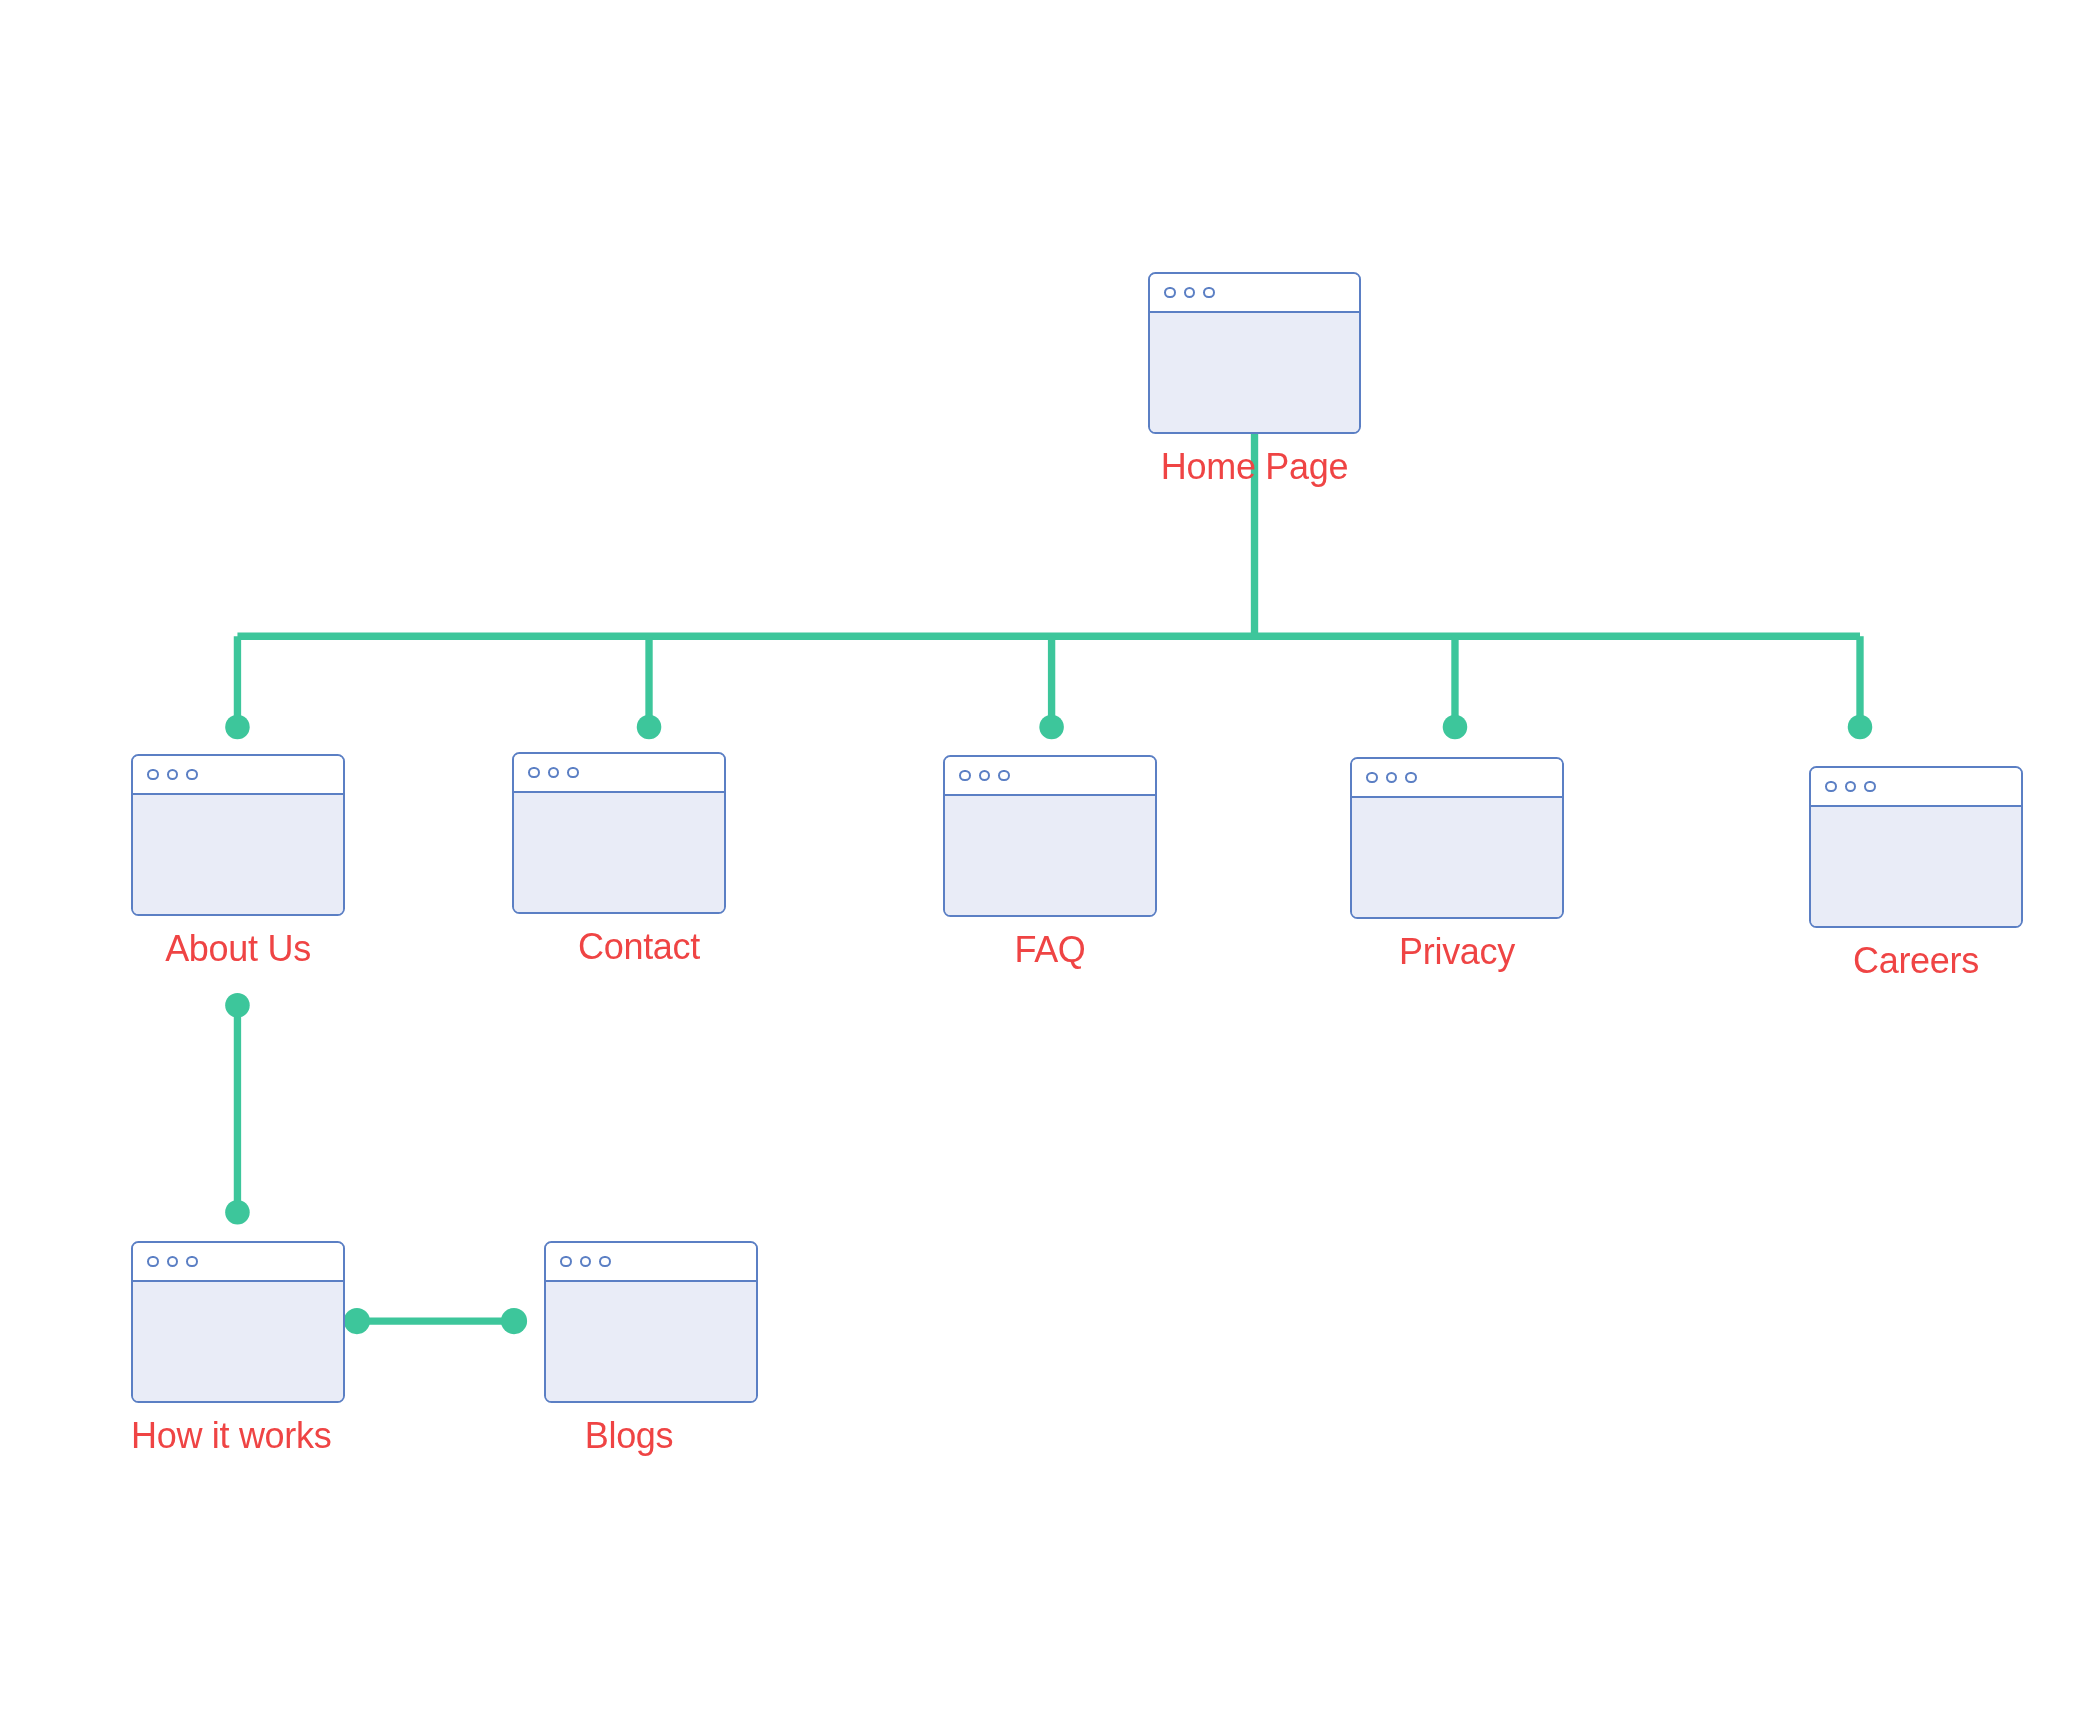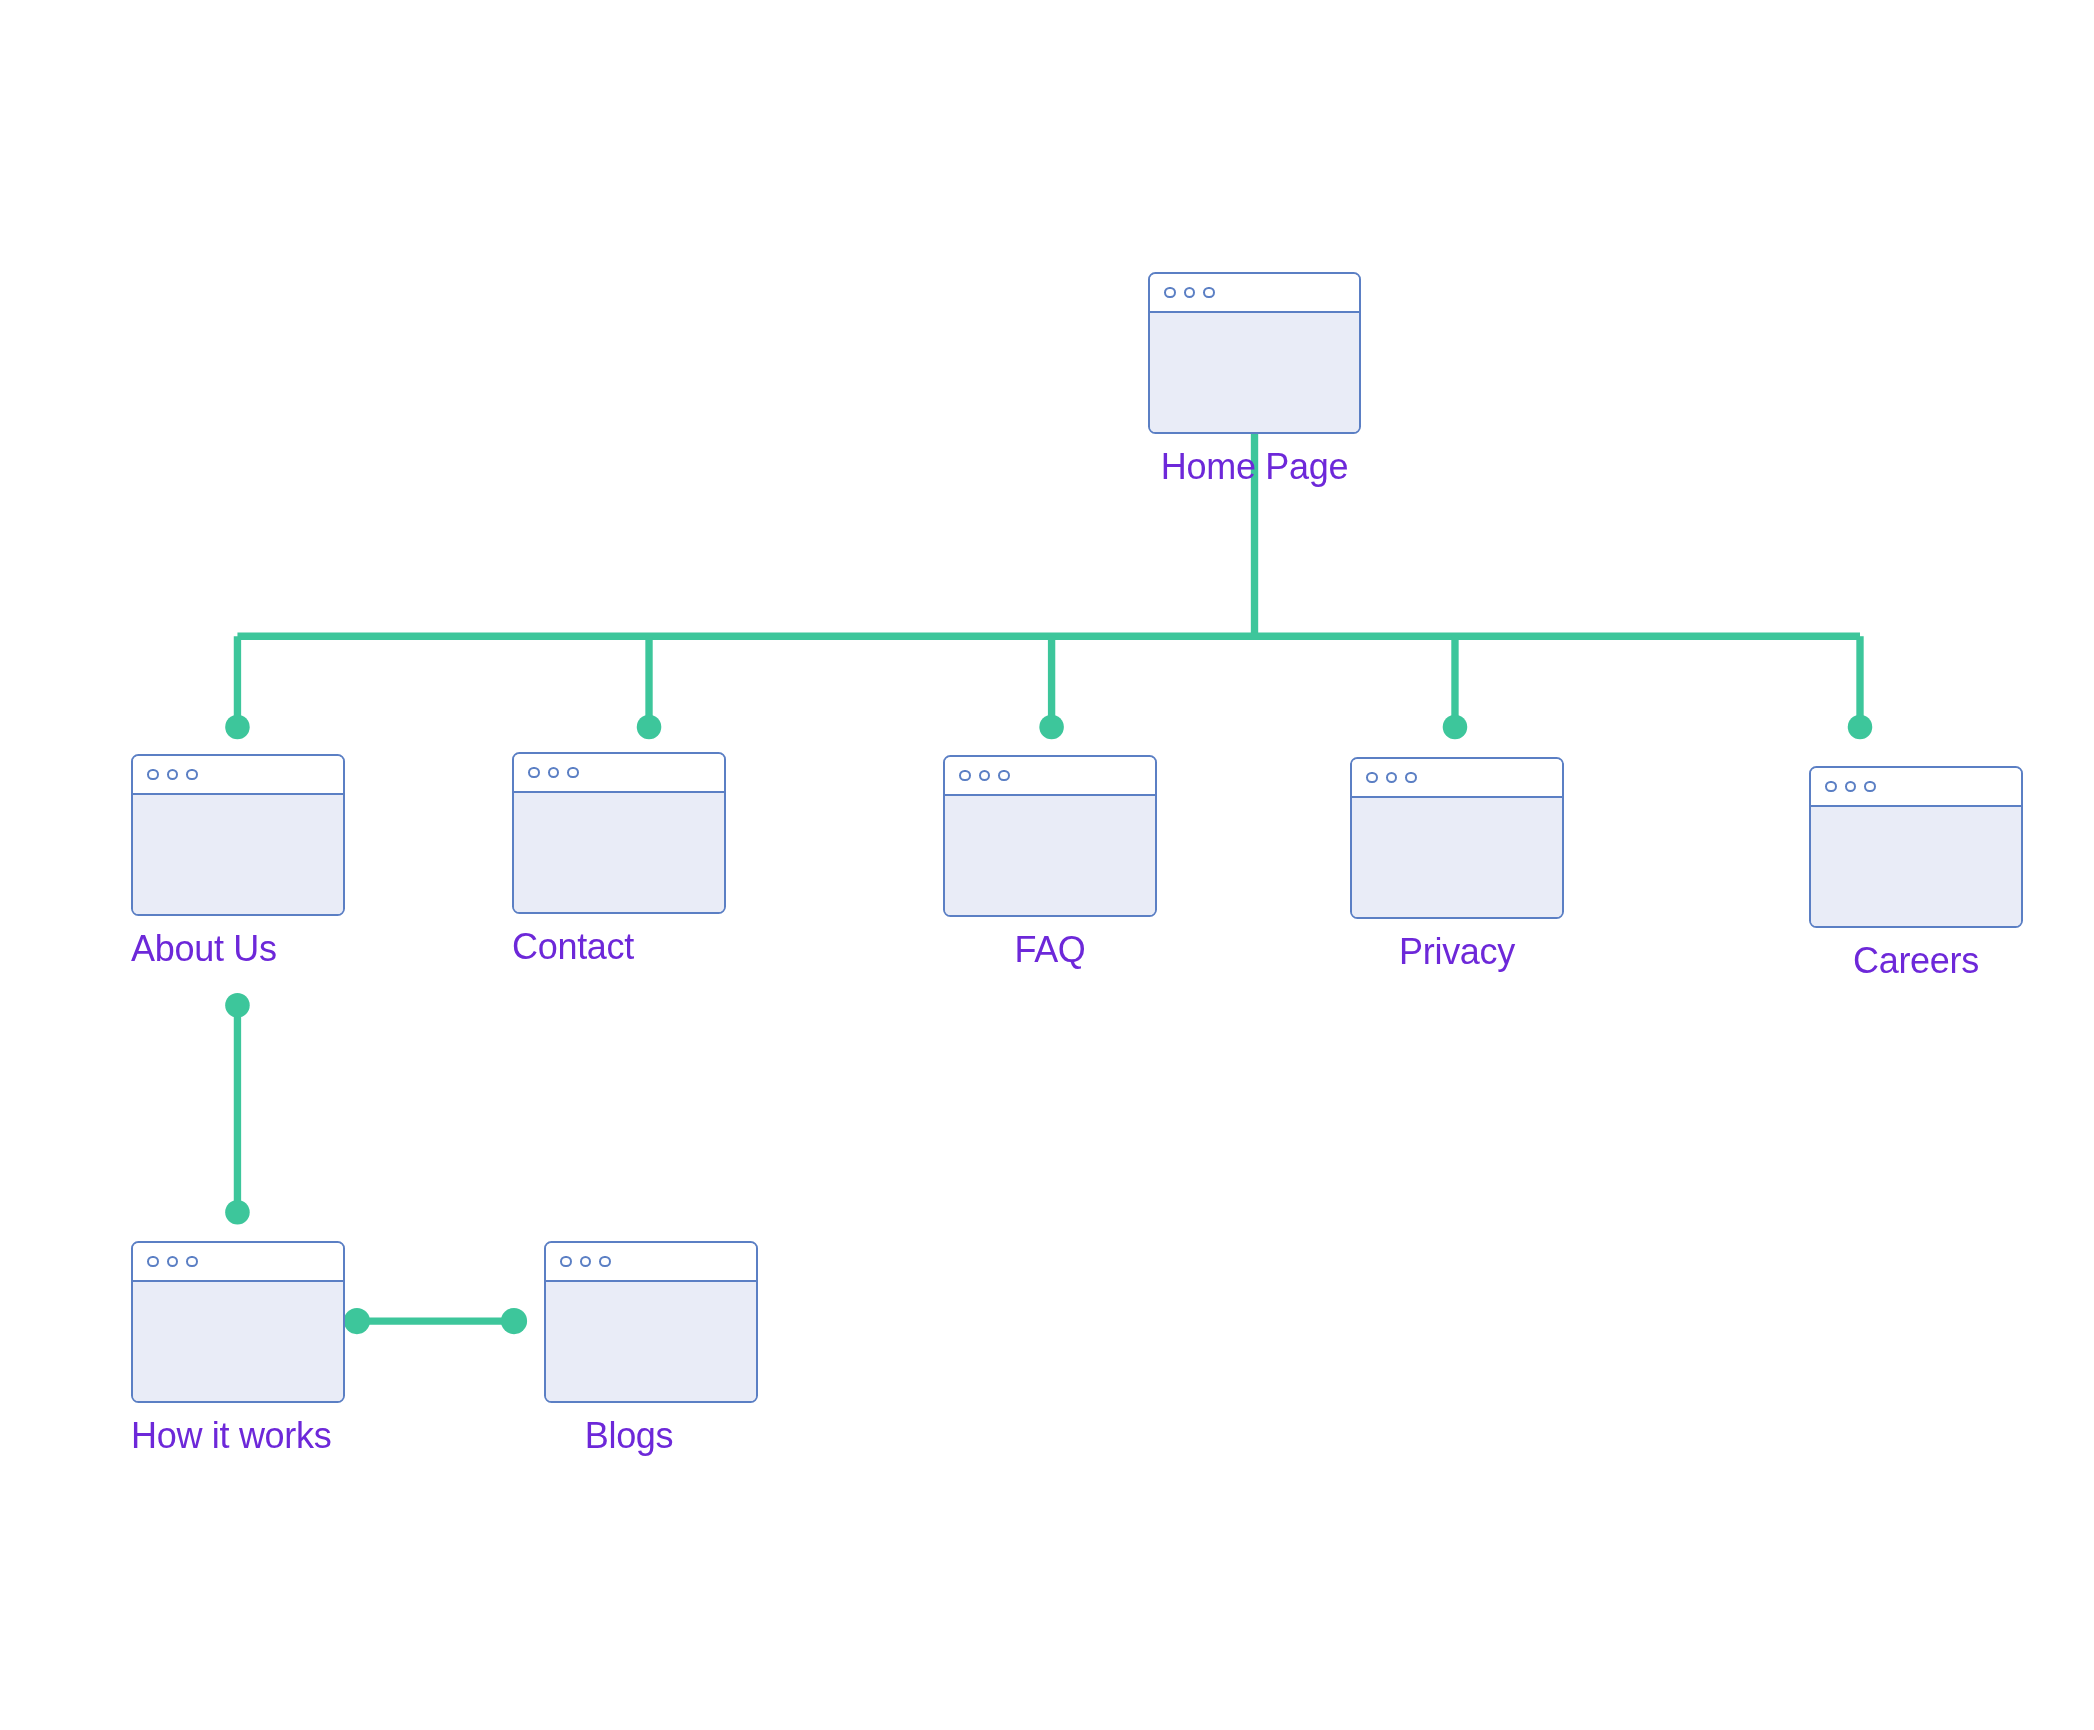"Home Page" .node-label { color: #6d28d9 -> #ef4444 }
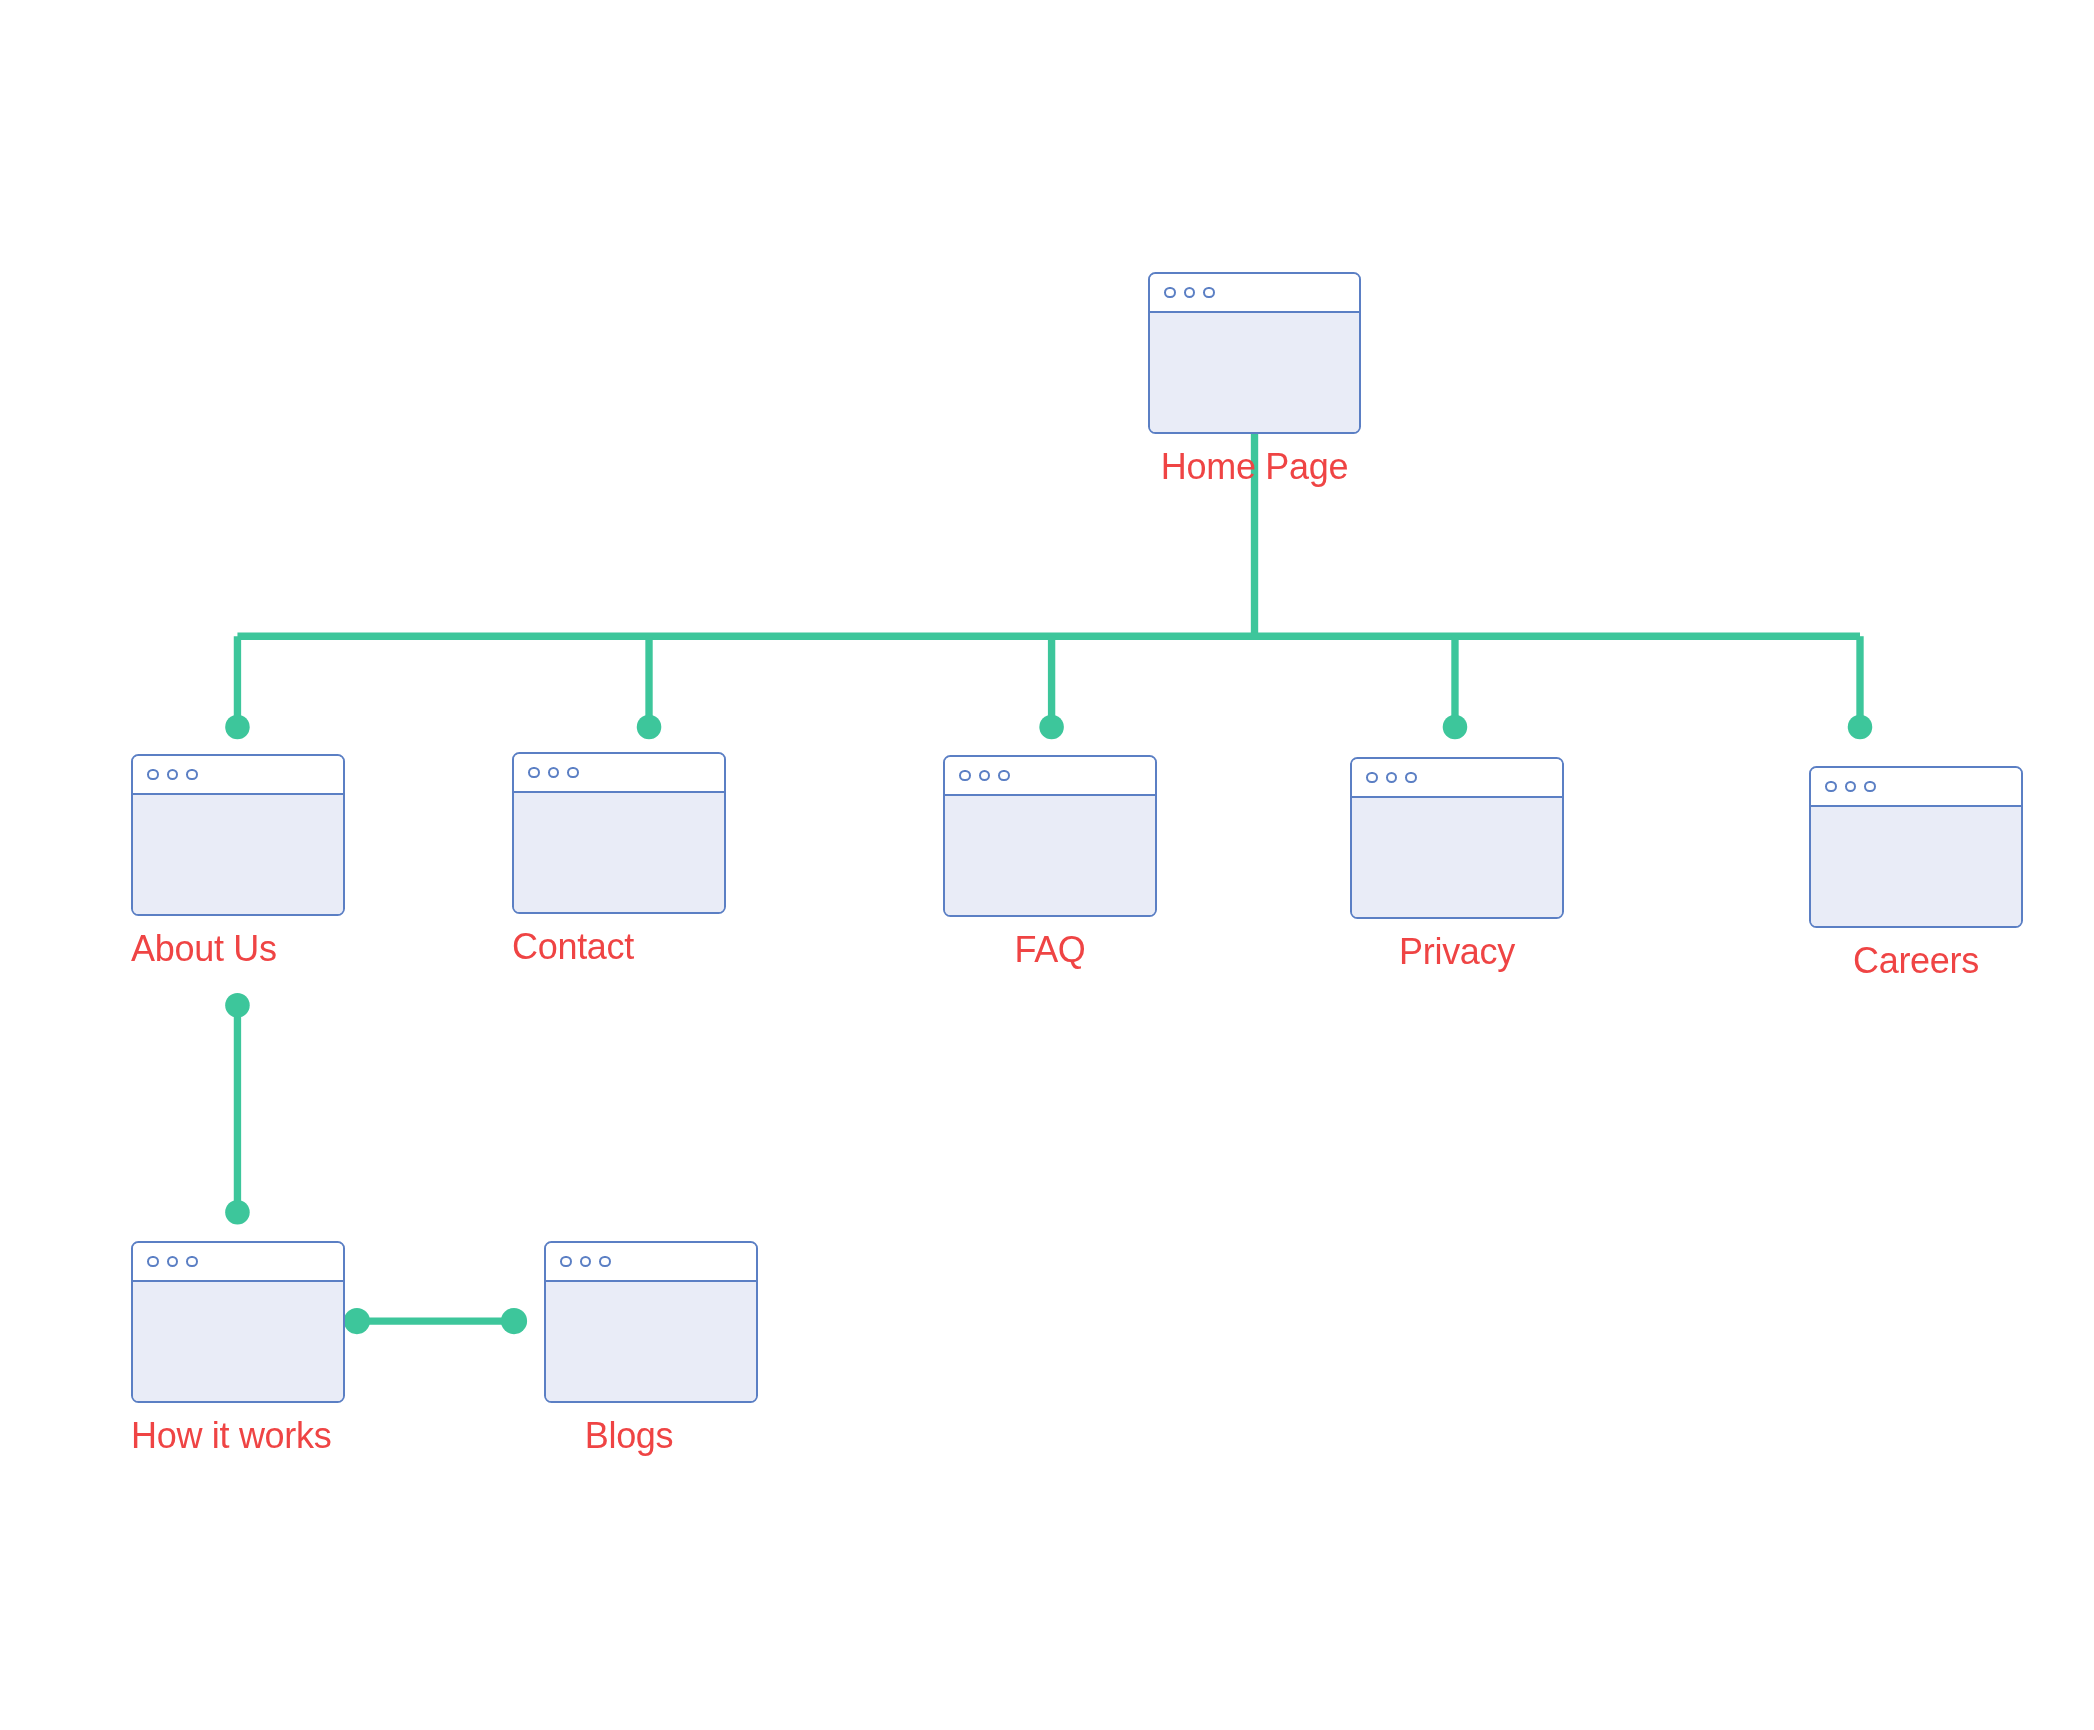"About Us" .label-left { text-align: left -> center }
